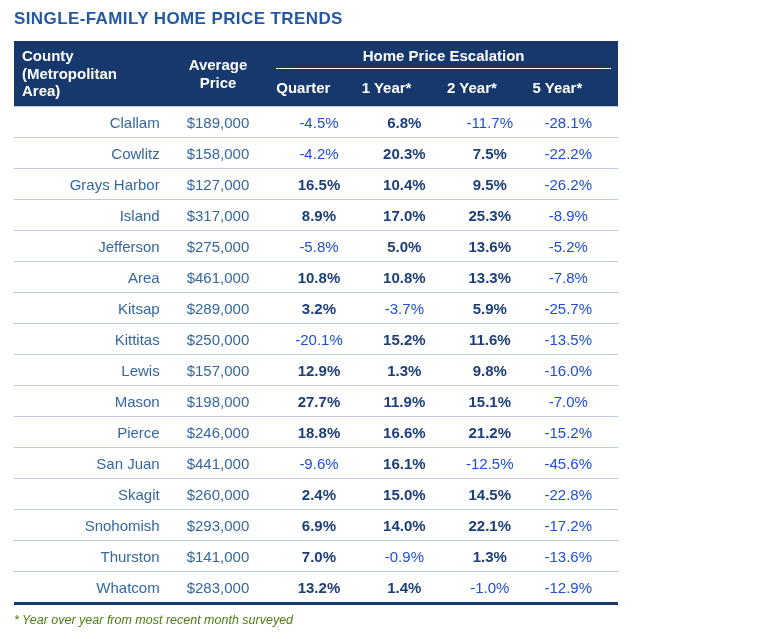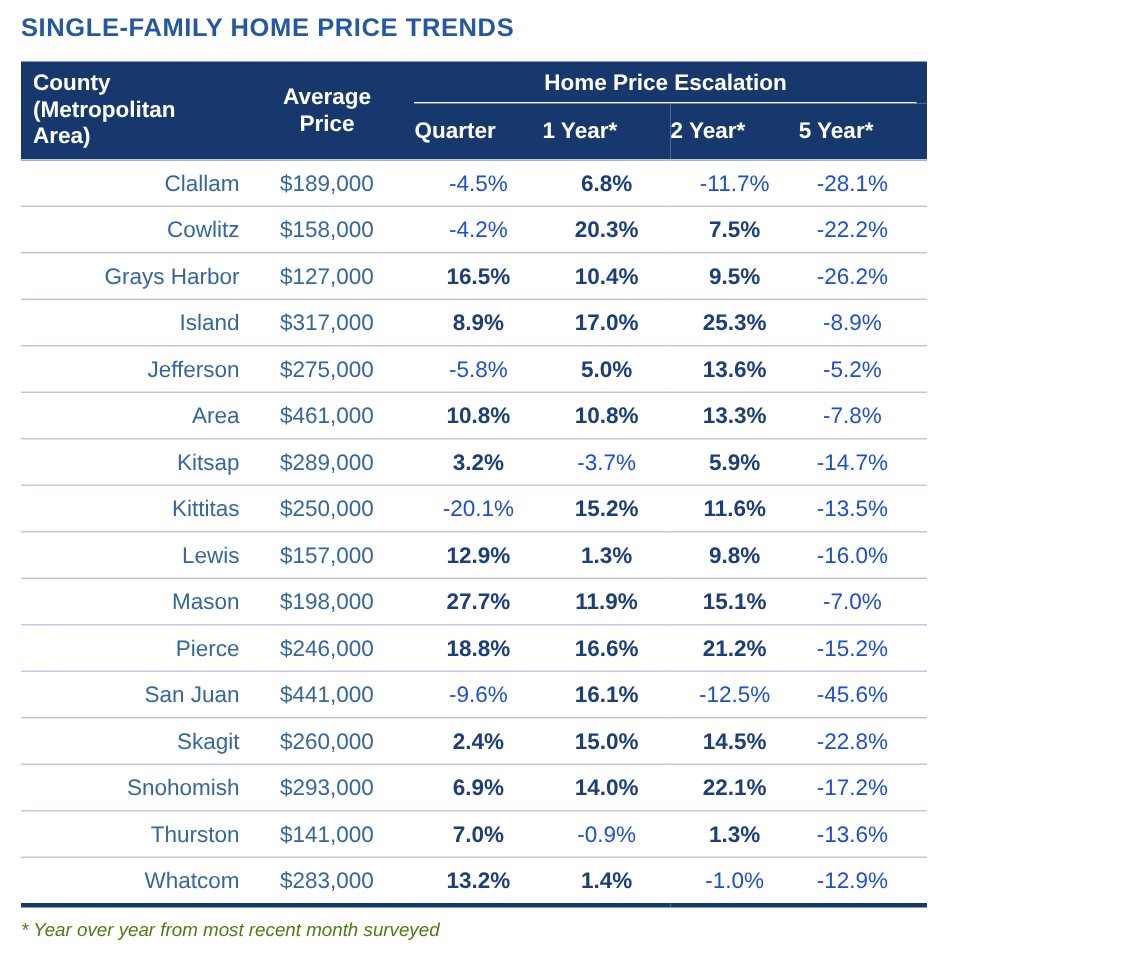"-14.7%" td.pct { text: -14.7% -> -25.7% }
